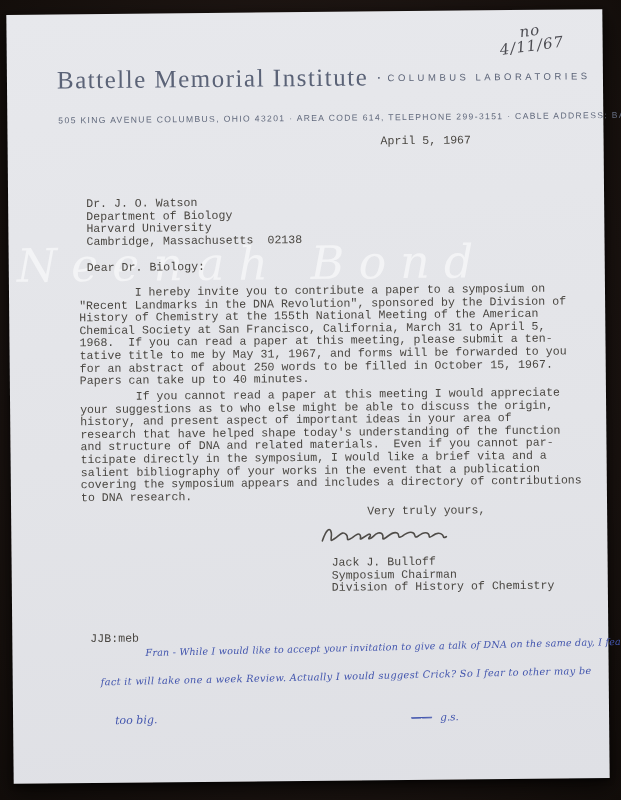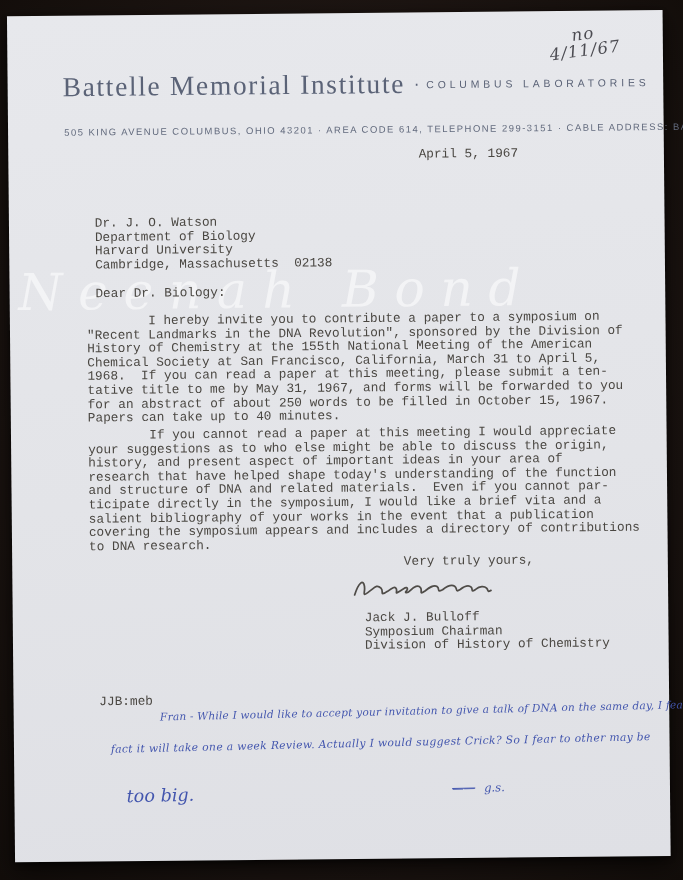"too big." .hw3 { font-size: 16px -> 11px }
